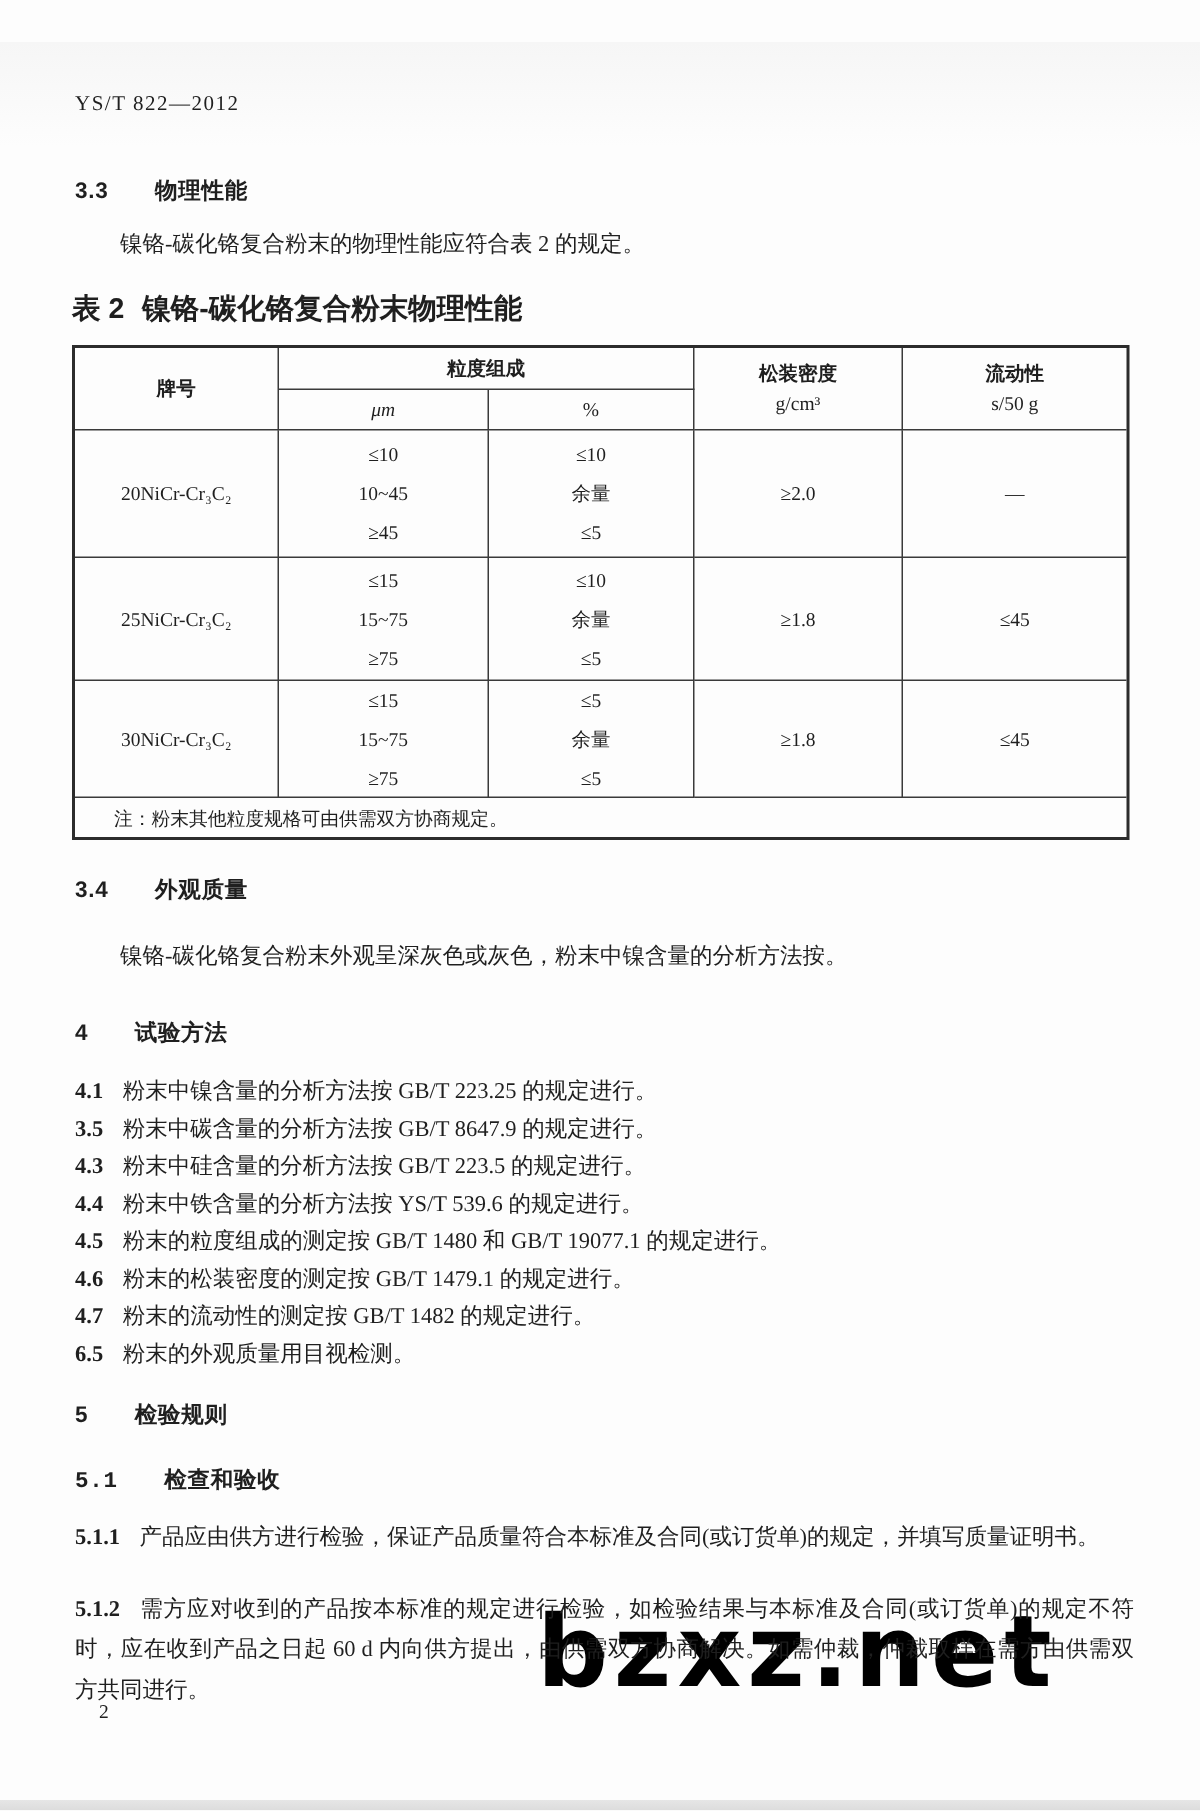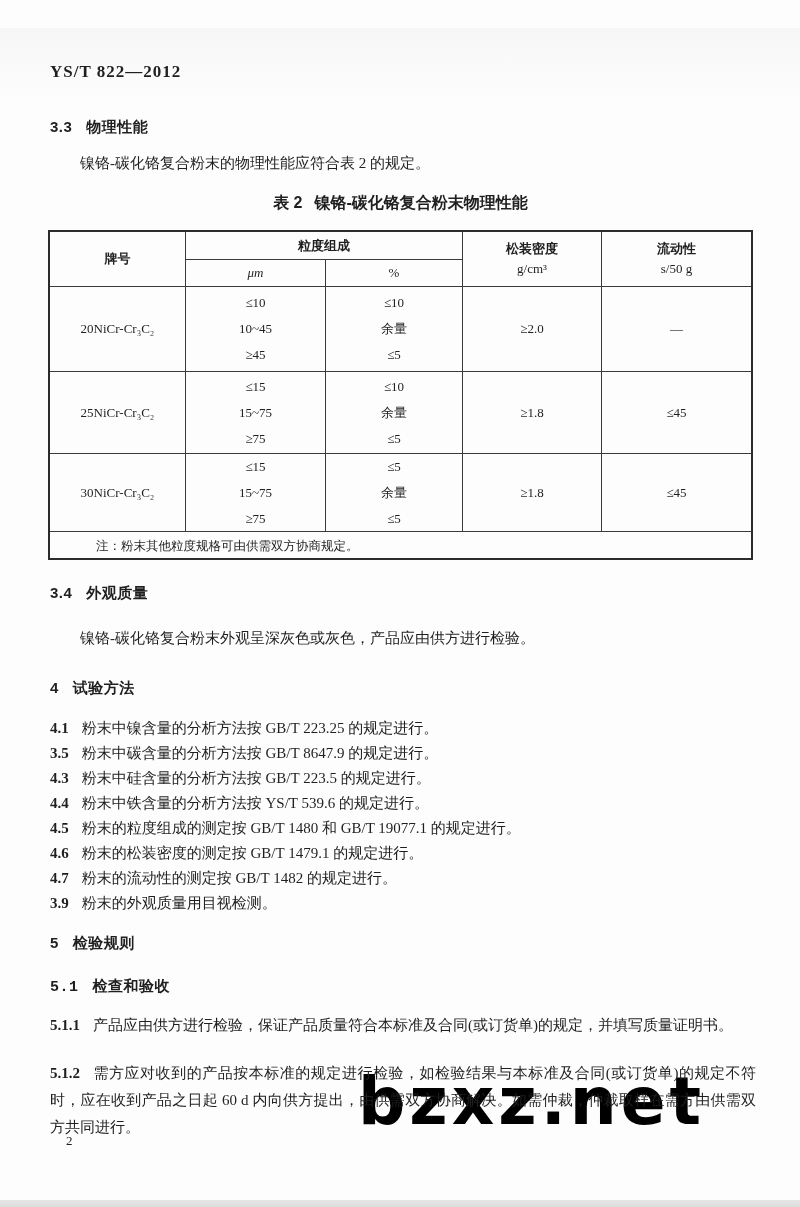"YS/T 822—2012" .doc-code { font-size: 17px -> 14px; font-weight: bold -> normal }
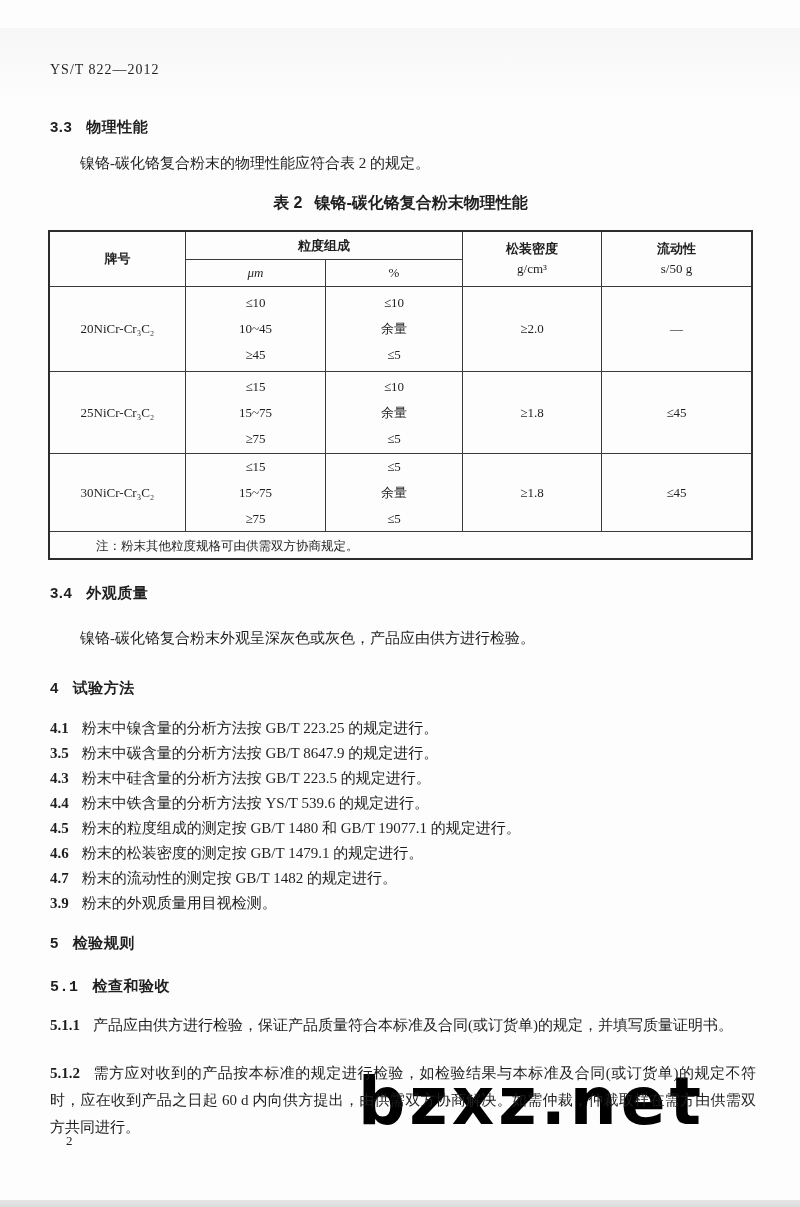"3.3" .heading .hnum { margin-right: 14px -> 31px }
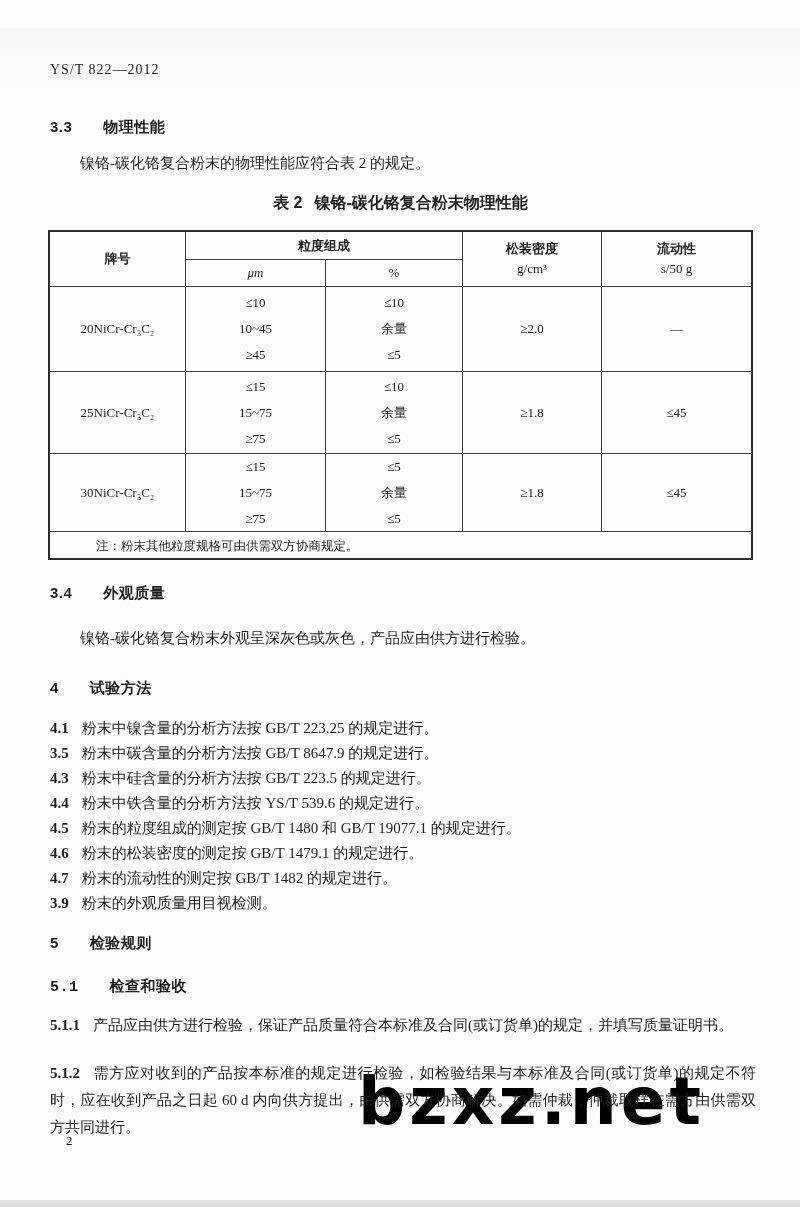"表 2 镍铬-碳化铬复合粉末物理性能" .caption { font-size: 16px -> 19px; text-align: center -> none }
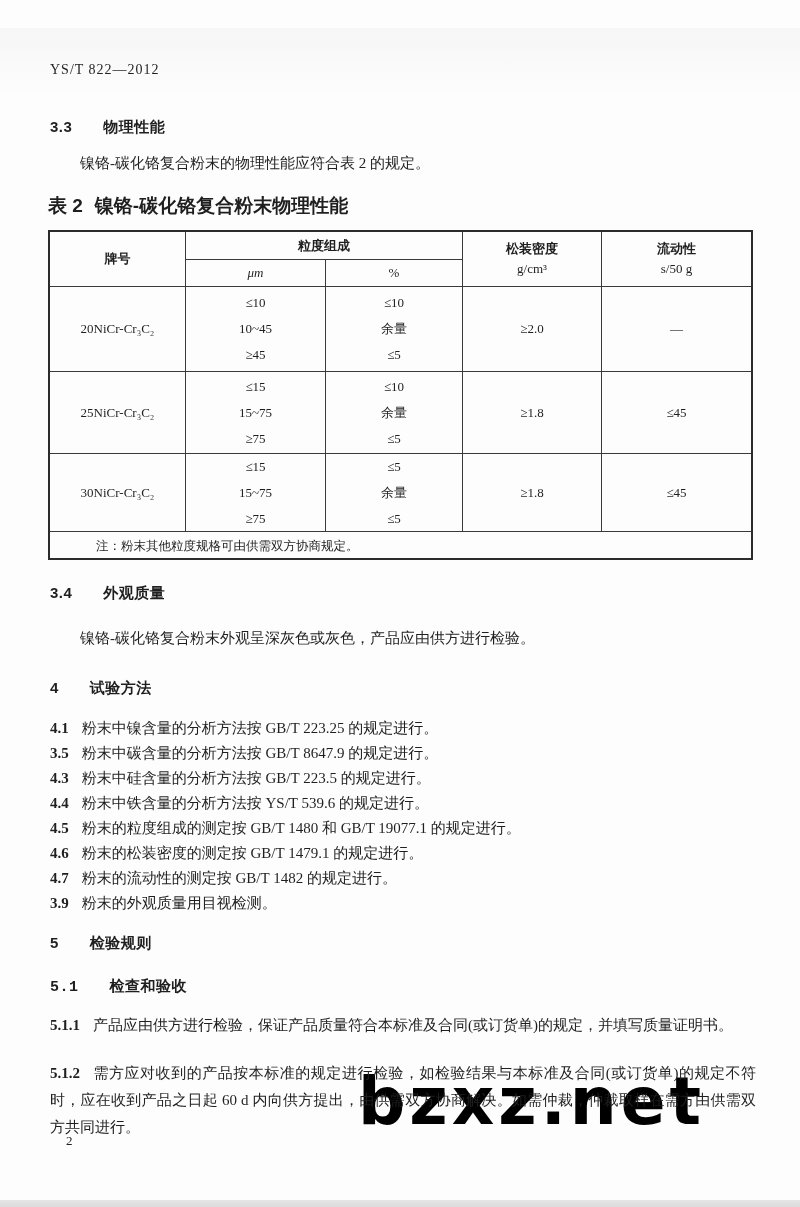"注：粉末其他粒度规格可由供需双方协商规定。" div.c { margin-left: 20px -> none }
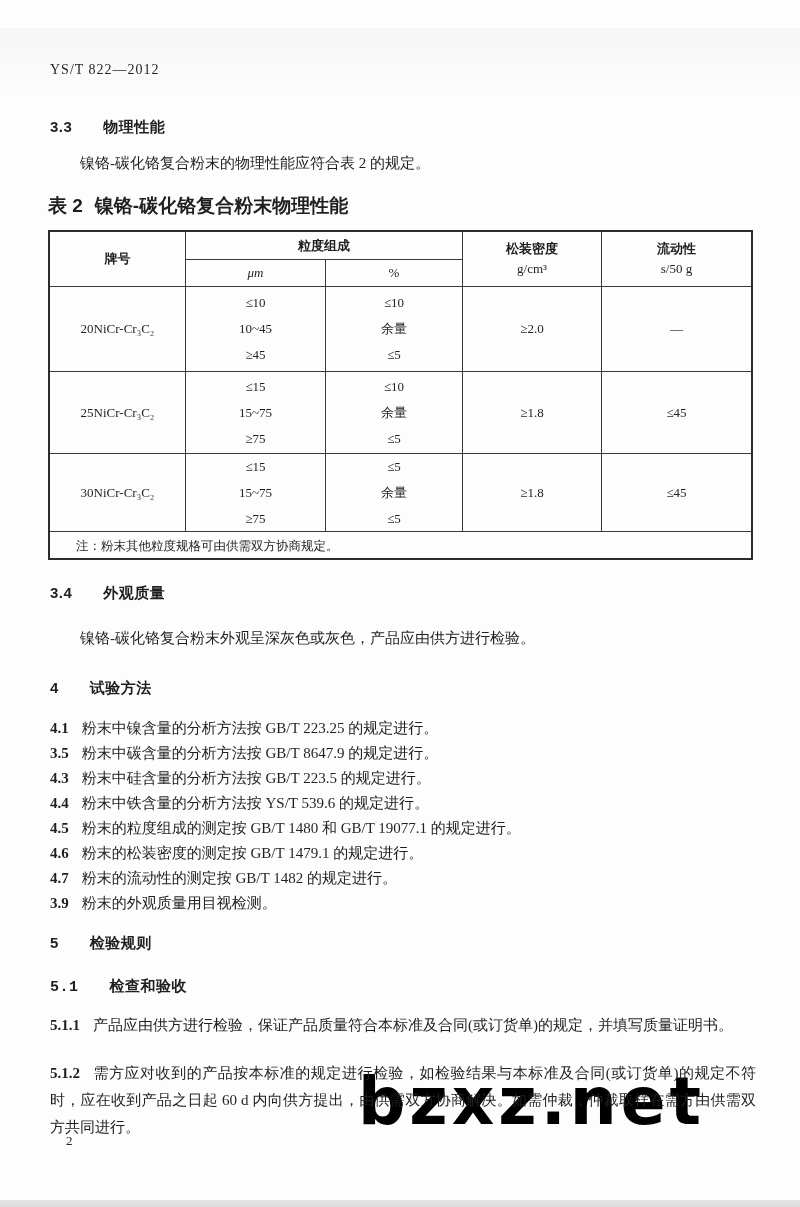"镍铬-碳化铬复合粉末外观呈深灰色或灰色，产品应由供方进行检验。" div.para { text: 产品应由供方进行检验 -> 粉末中镍含量的分析方法按 }
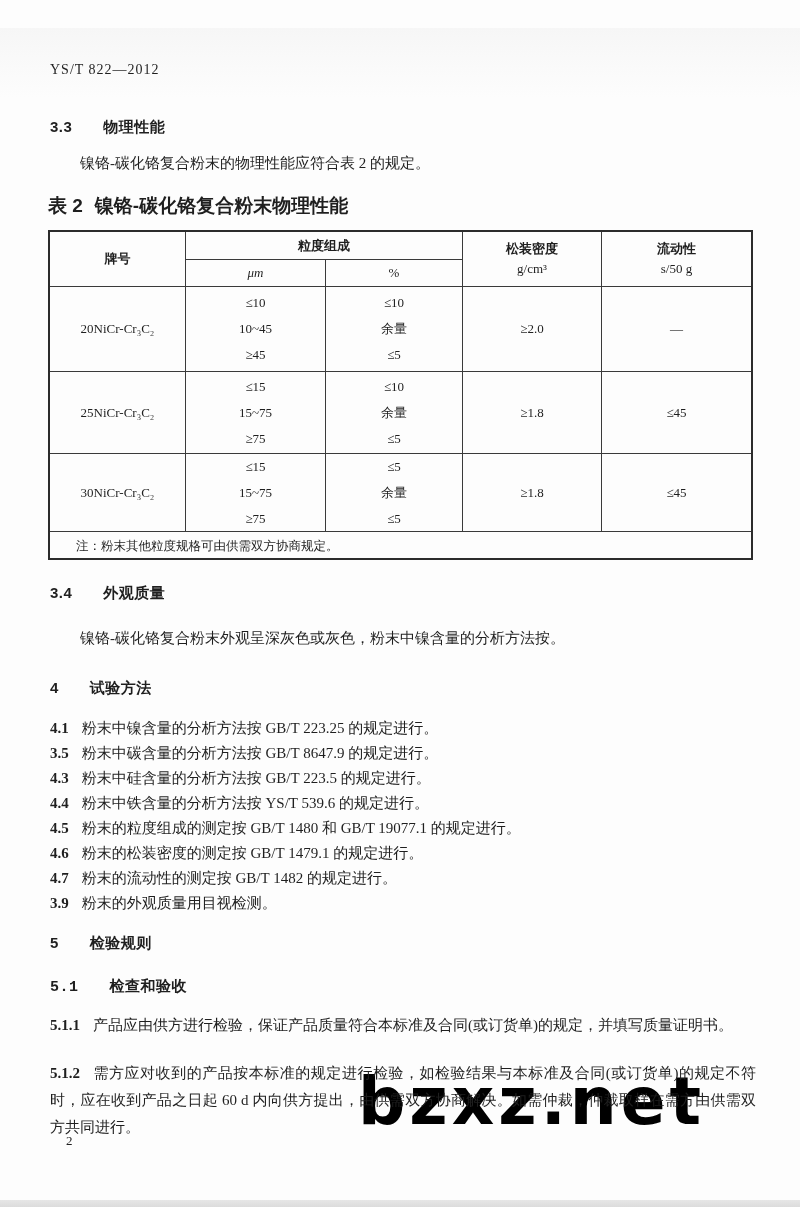"3.9" span.cnum { text: 3.9 -> 6.5 }
